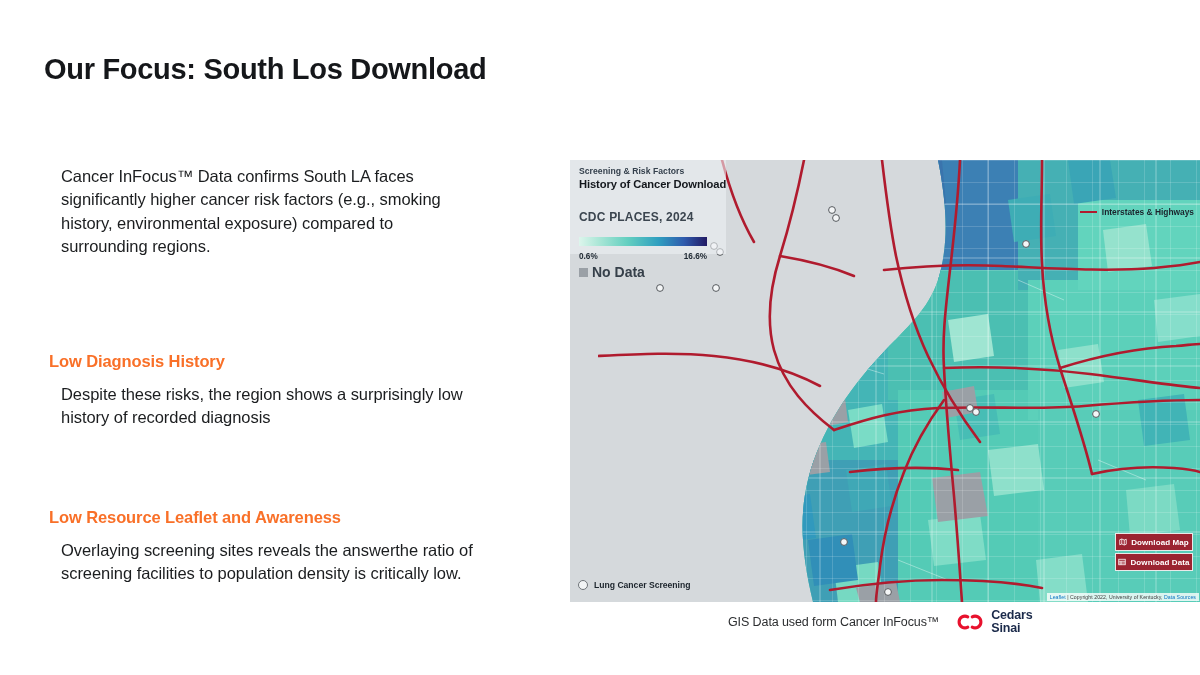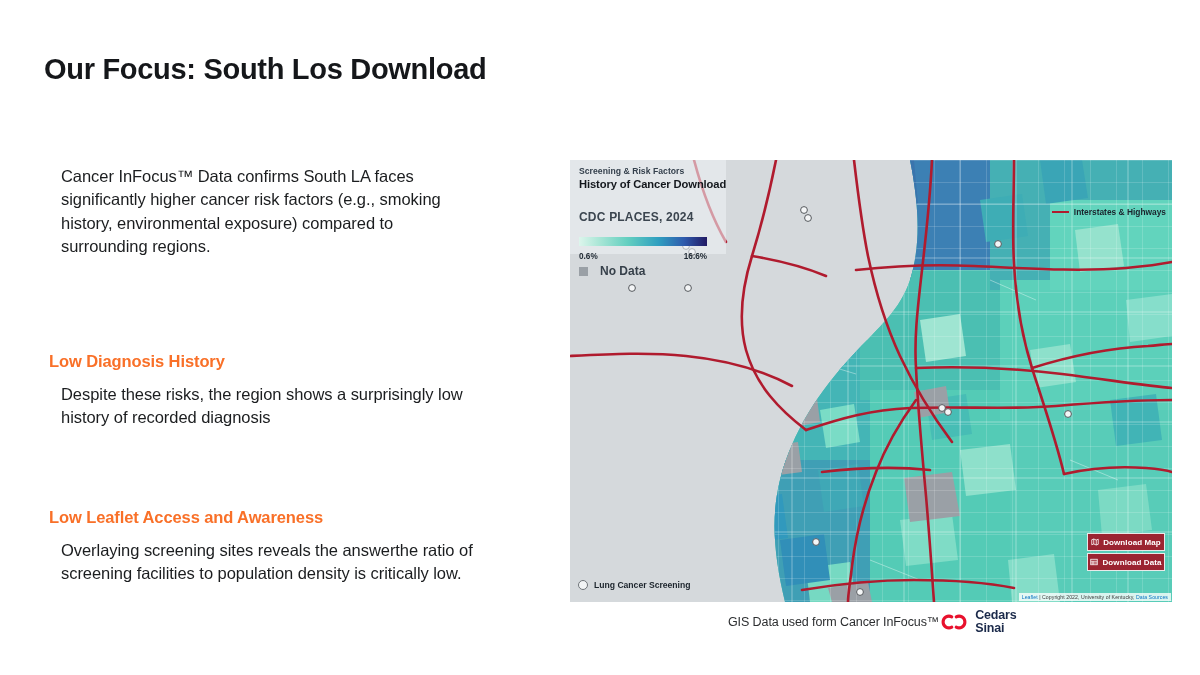"Screening & Risk Factors" .map-wrap { padding-left: none -> 28px }
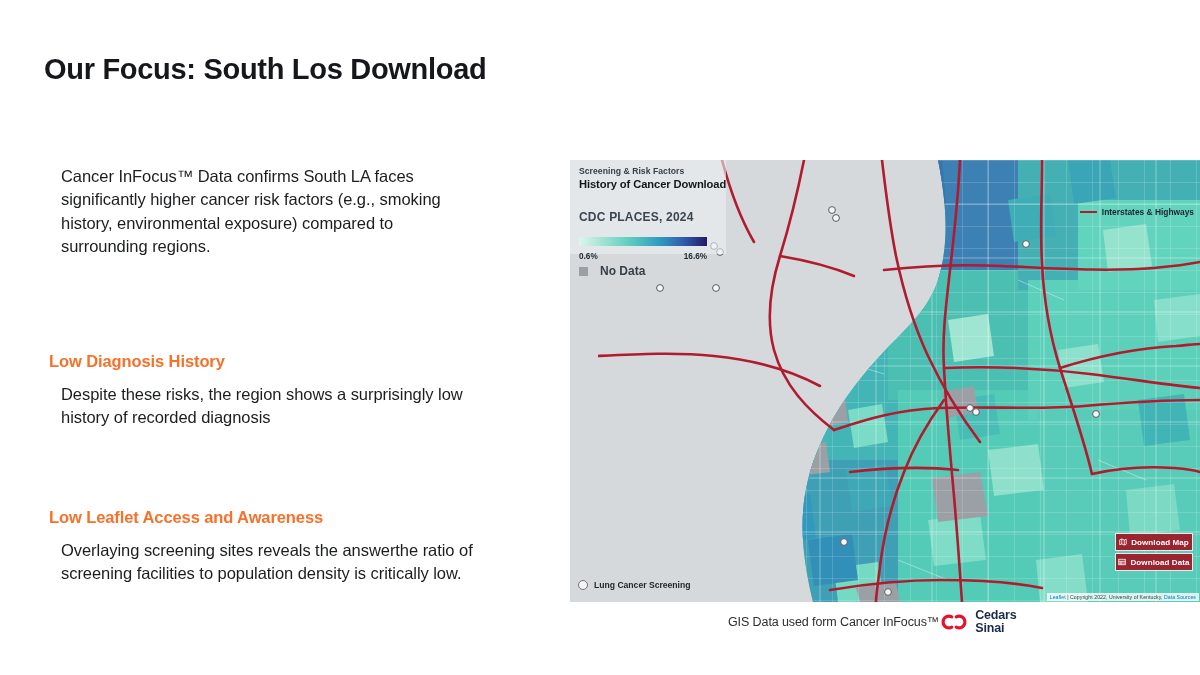"No Data" .lg-nodata { font-size: 12px -> 14px; gap: 12px -> 4px }
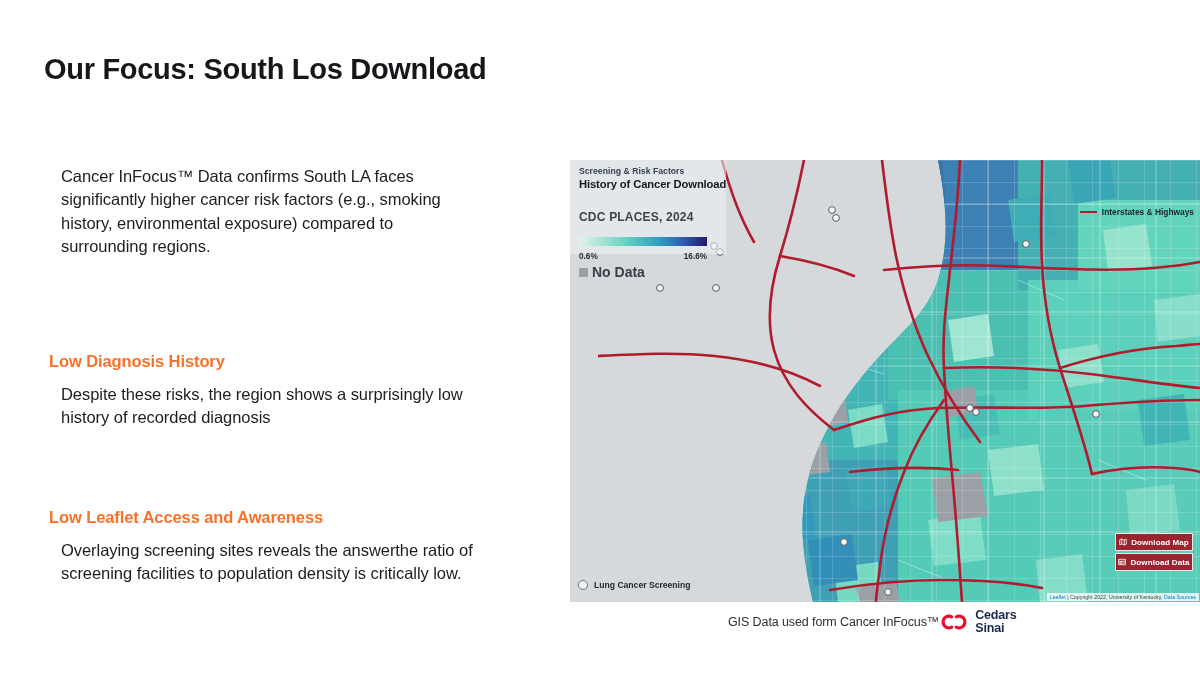"Low Leaflet Access and Awareness" p.section-heading { text: Leaflet Access -> Resource Leaflet }
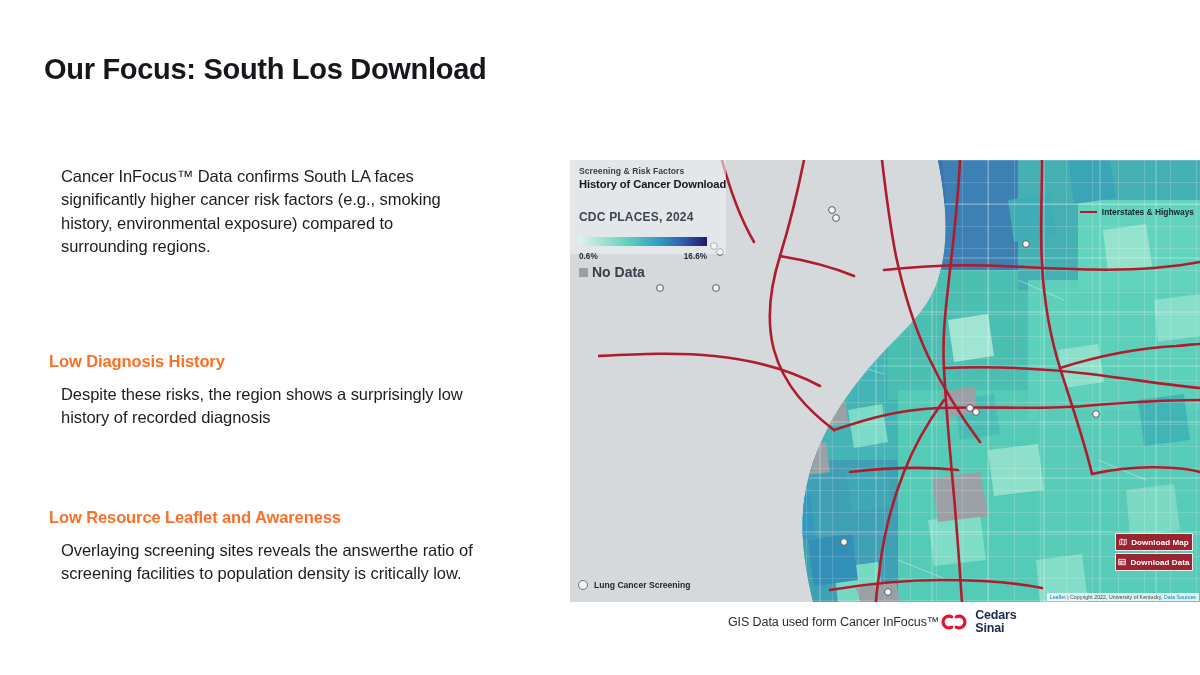"GIS Data used form Cancer" .caption-row { gap: none -> 16px }
